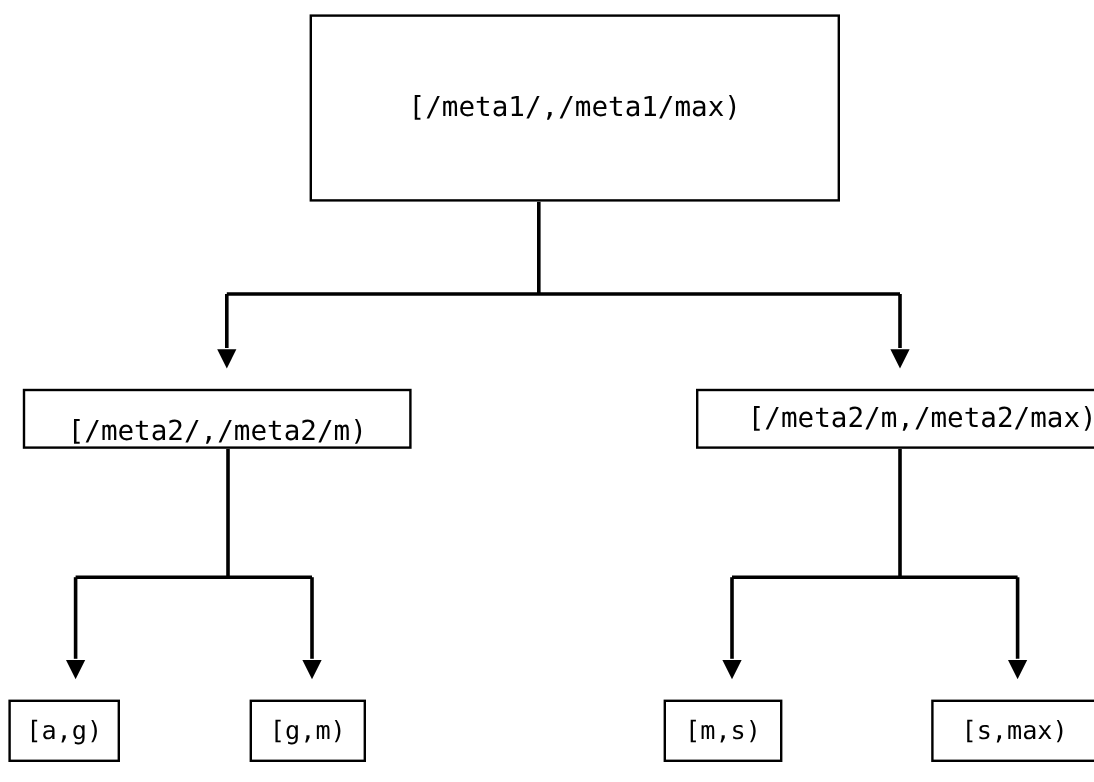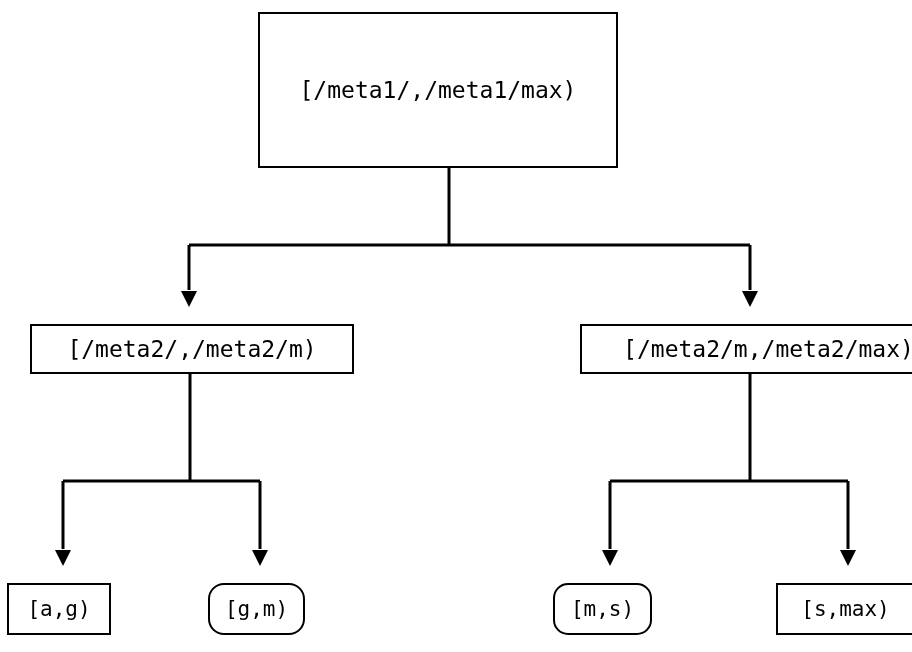"[/meta1/,/meta1/max)" div.node { width: 360px -> 442px }
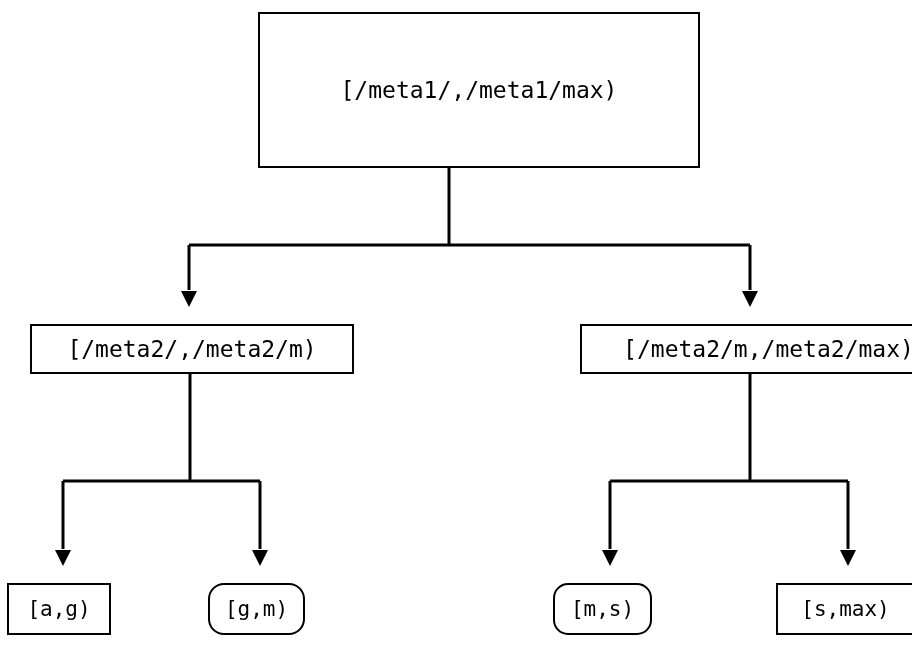"[/meta2/,/meta2/m)" div.node { align-items: none -> flex-end; left: 30px -> 19px }
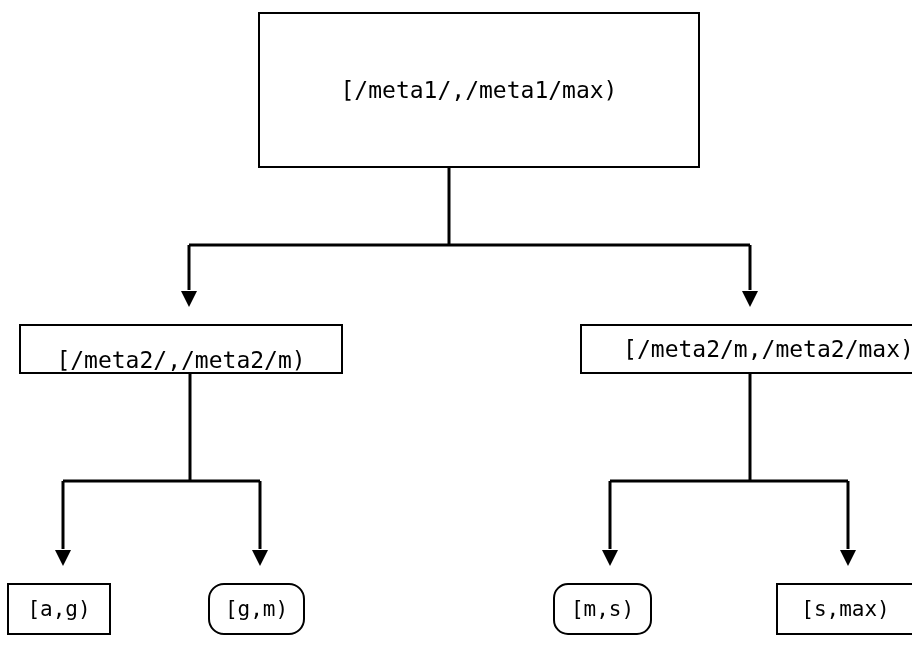"[a,g)" div.node { width: 104px -> 93px }
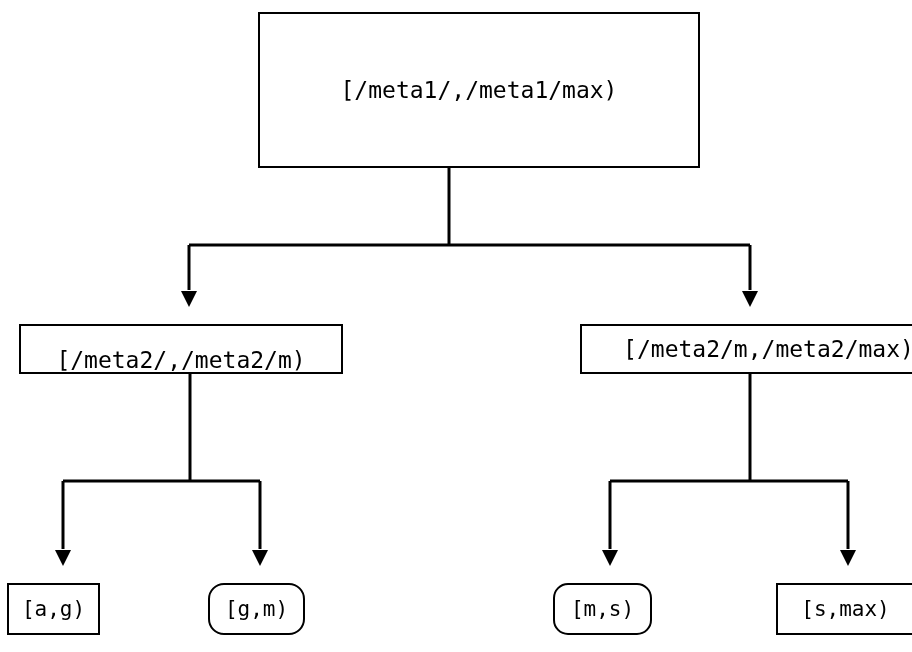"[g,m)" div.node { border-radius: 16px -> none }
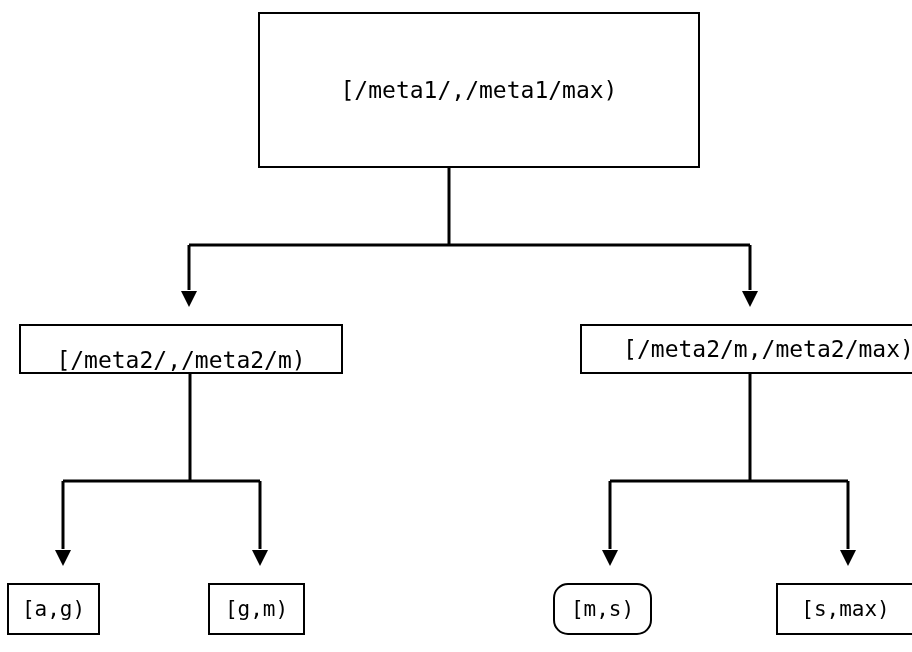"[m,s)" div.node { border-radius: 15px -> none }
